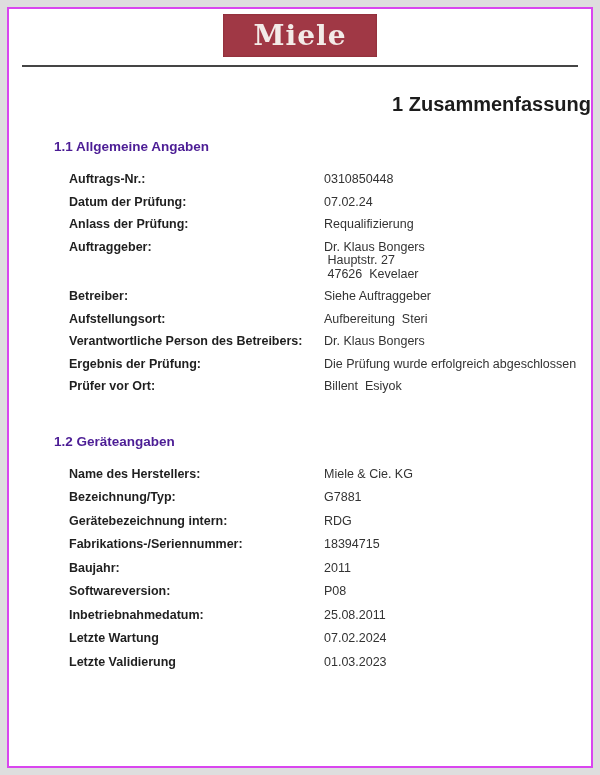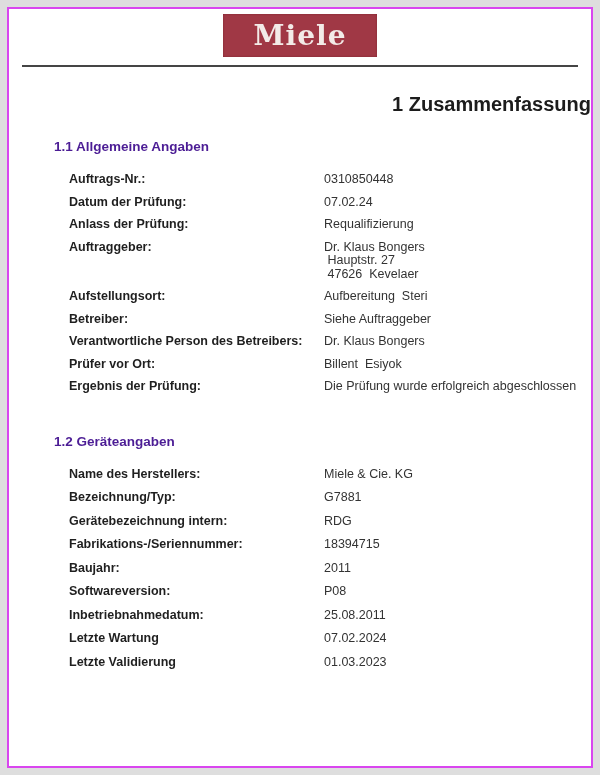"Aufstellungsort:" div.row { order: before "Betreiber:" -> after "Betreiber:" }
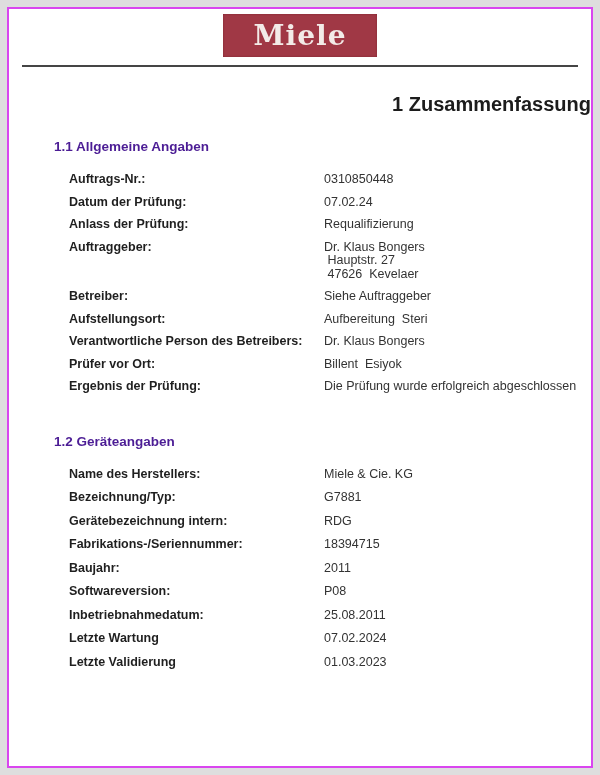"Prüfer vor Ort:" div.row { order: before "Ergebnis der Prüfung:" -> after "Ergebnis der Prüfung:" }
